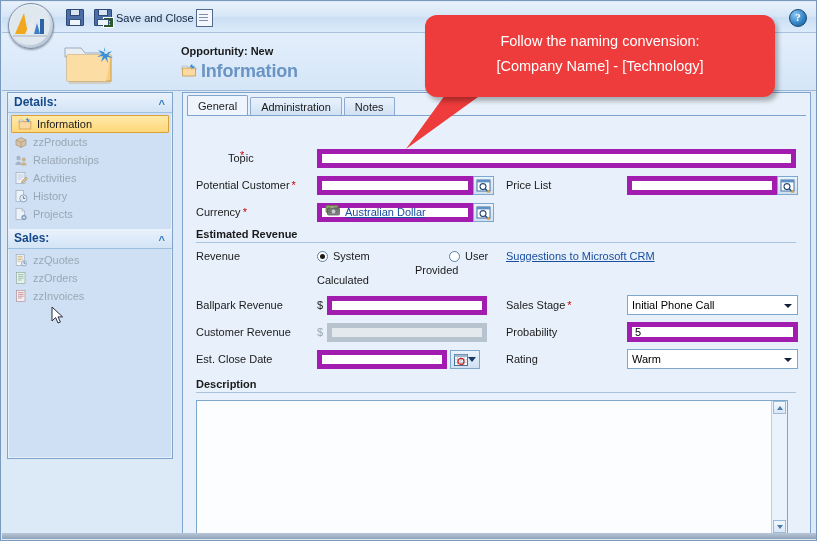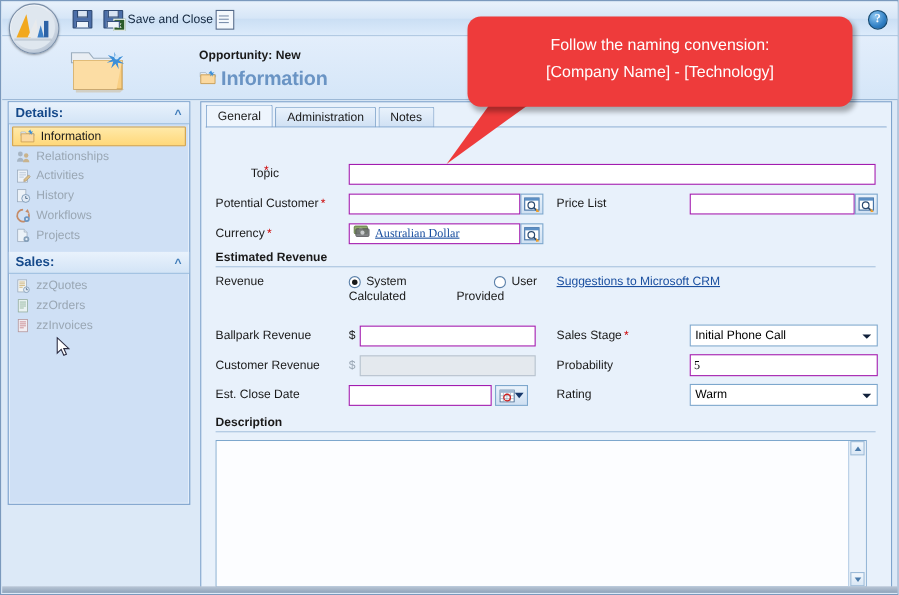"zzProducts" div.nav-item { html: none -> <div> <span> <svg> <path></path> <path></path> <path></path> </svg> </span> <span>zzProducts</span> </div> }
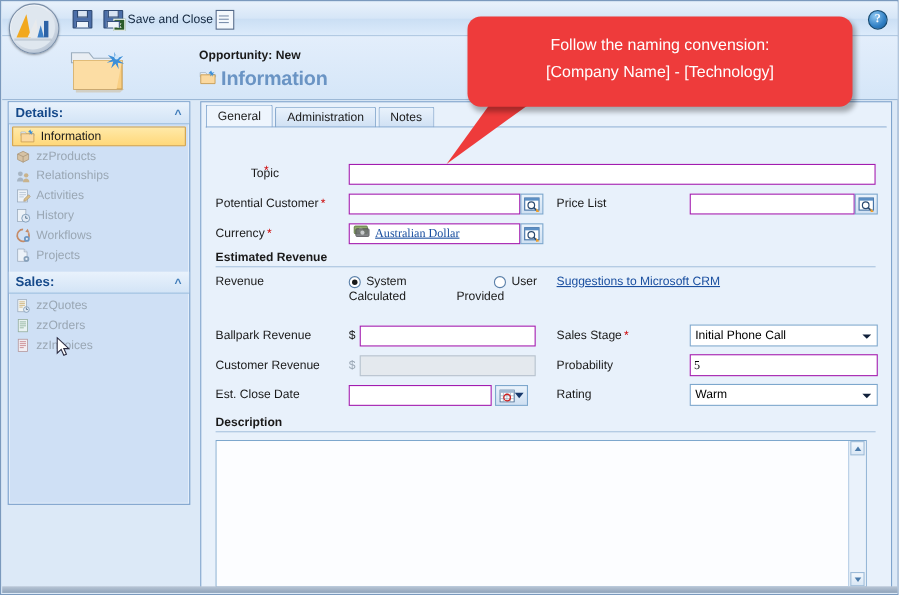"Workflows" div.nav-item { html: <div> <span> <svg> <path></path> <path></path> <circle></circle> <circle></circle> </svg> </span> <span>Workflows</span> </div> -> none }
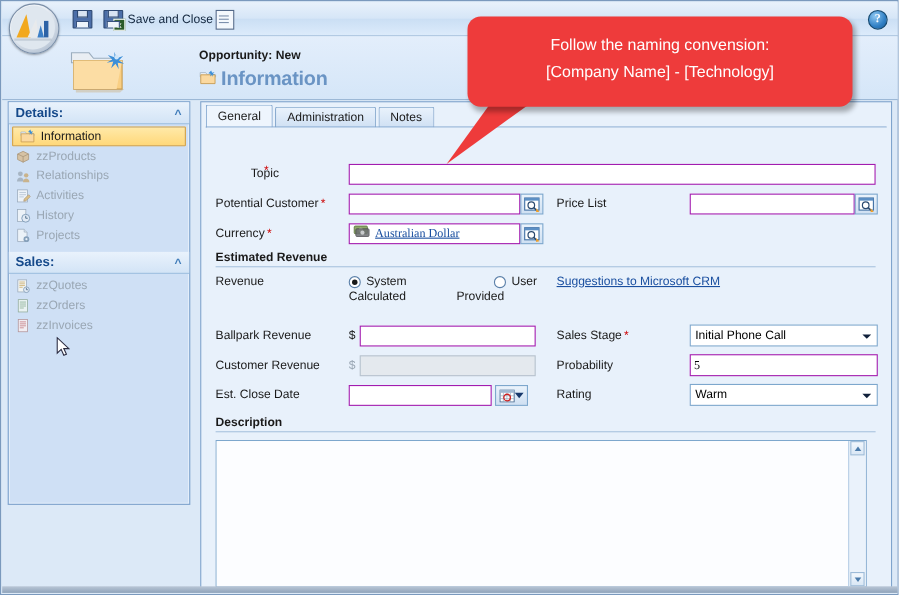"Australian Dollar" .txt { border: 1px solid #a21caf -> 5px solid #a21caf; font-family: Liberation Serif, serif -> Liberation Sans, sans-serif }
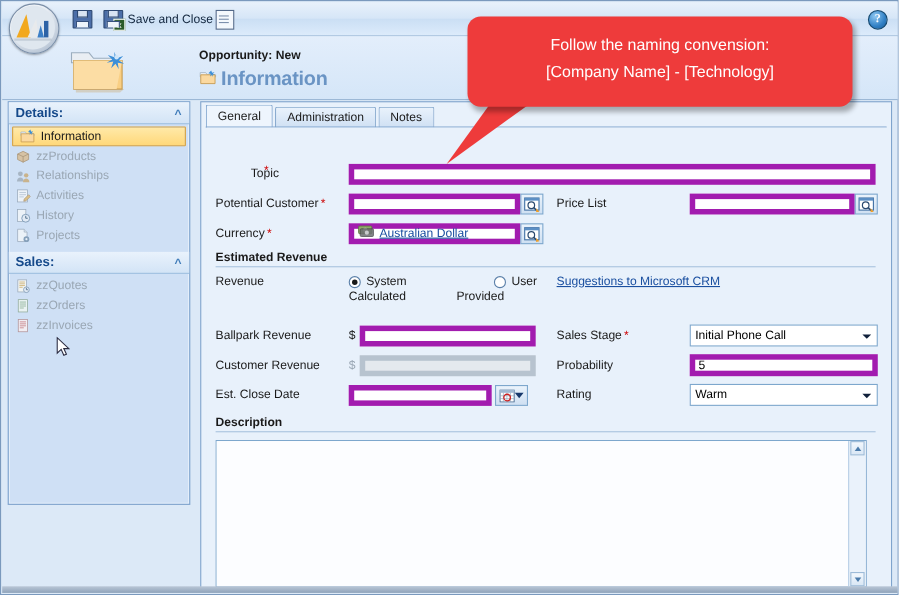"Calculated" div.radlabel { margin-top: 2px -> 12px }
